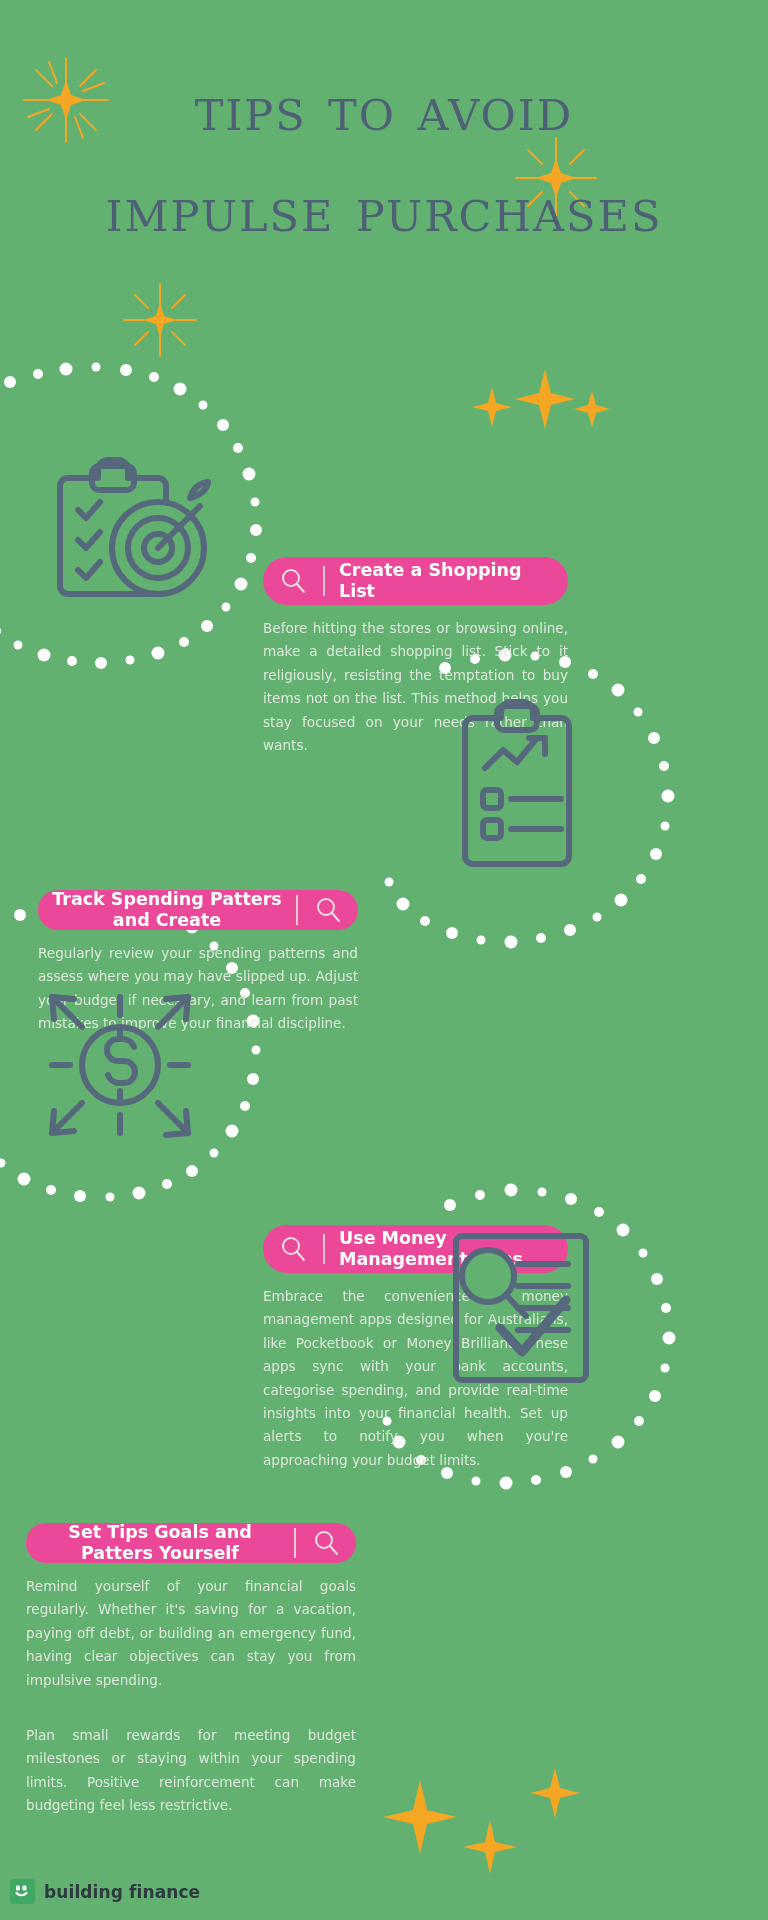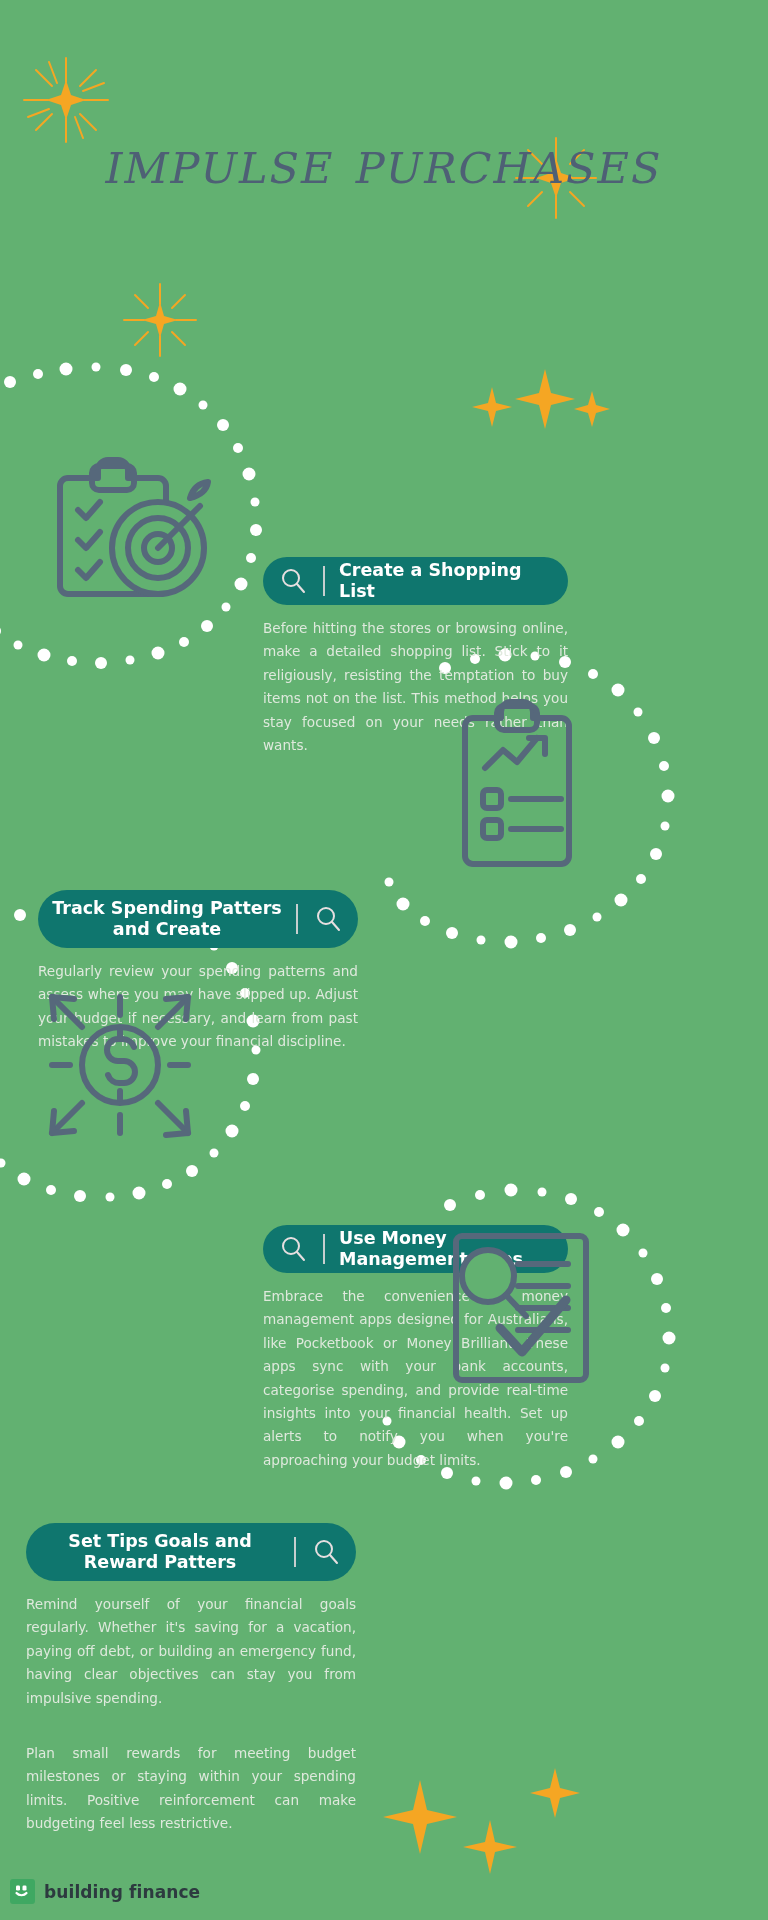"tips to avoid" div.title-line { html: none -> <div>Tips to Avoid</div> }
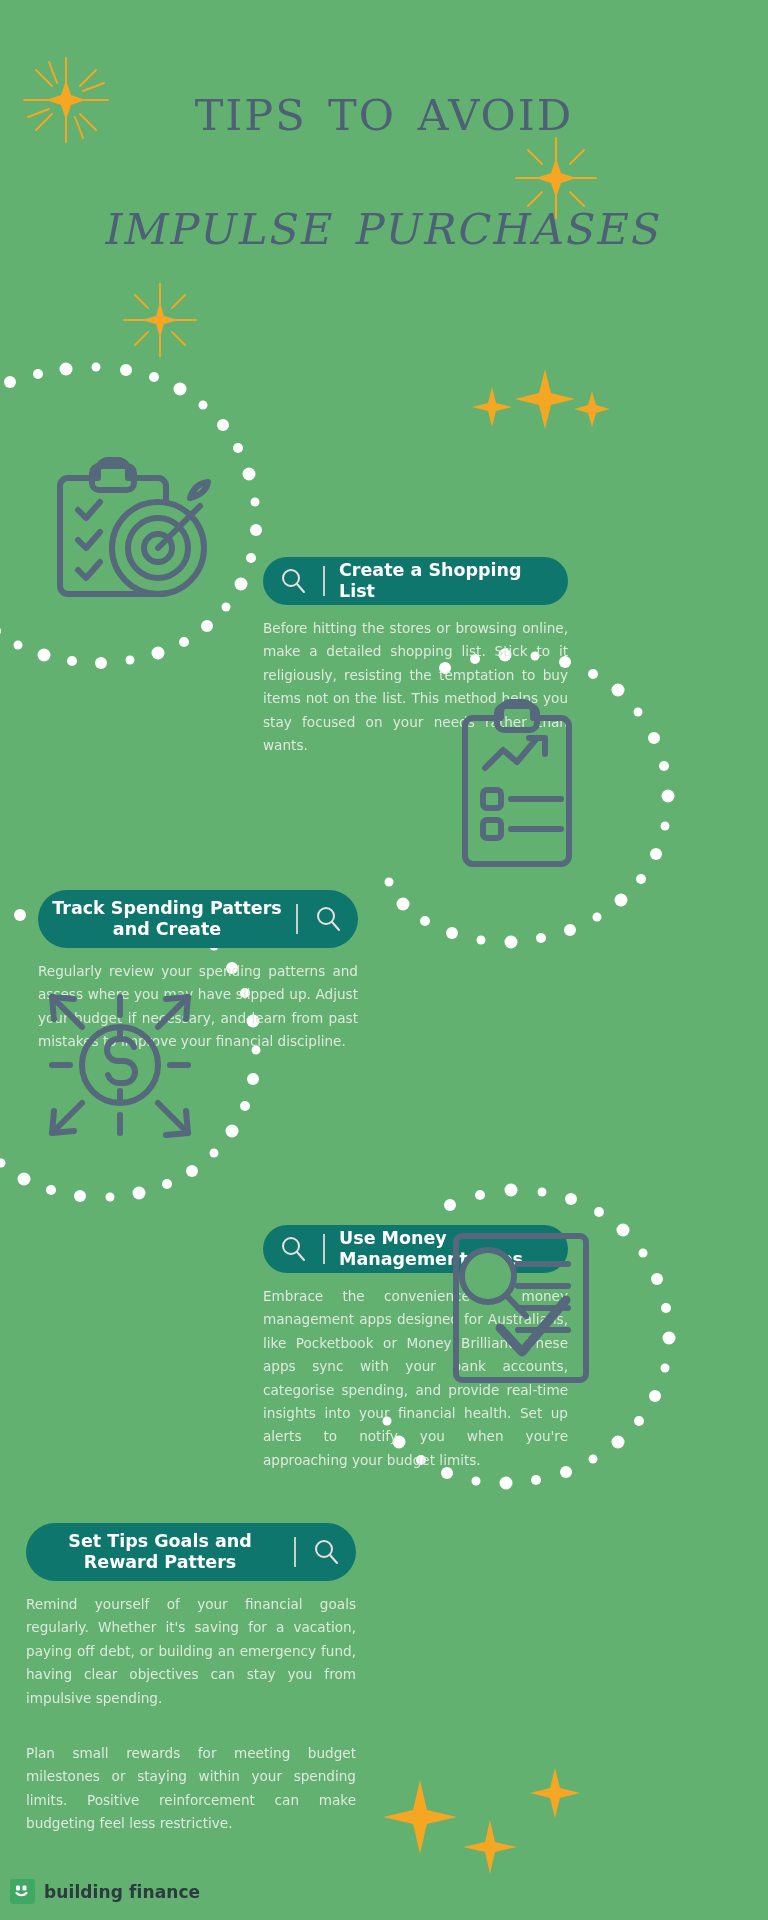"impulse purchases" .title-line.second { font-style: italic -> none; margin-top: 53px -> 40px }
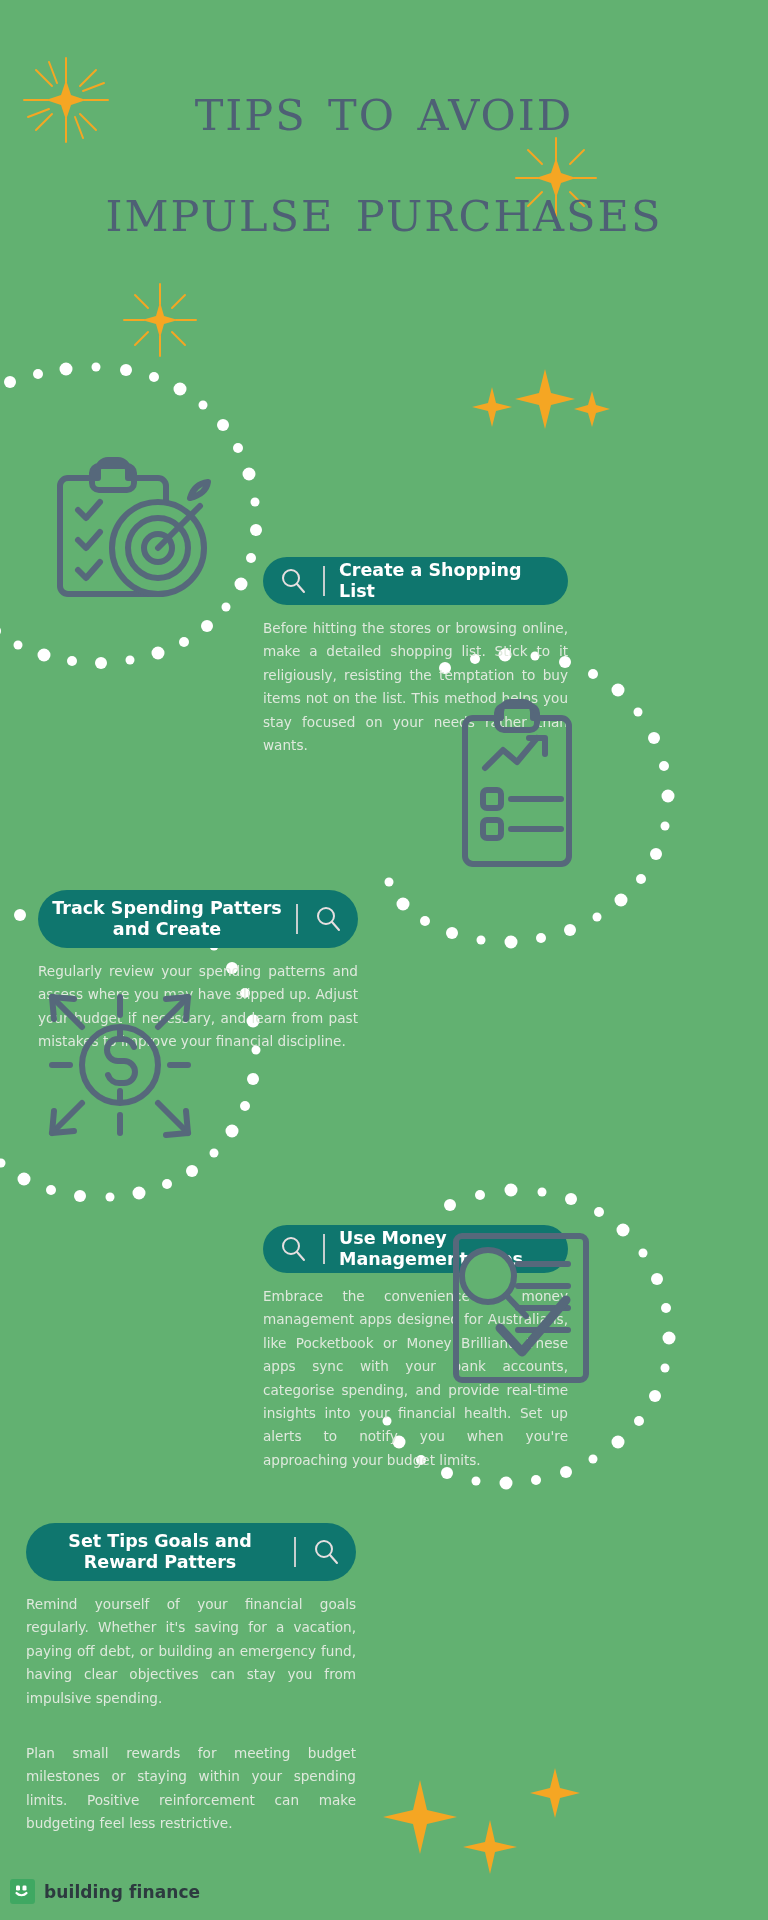"Create a Shopping List" .pill { background: #0f766e -> #ec4899 }
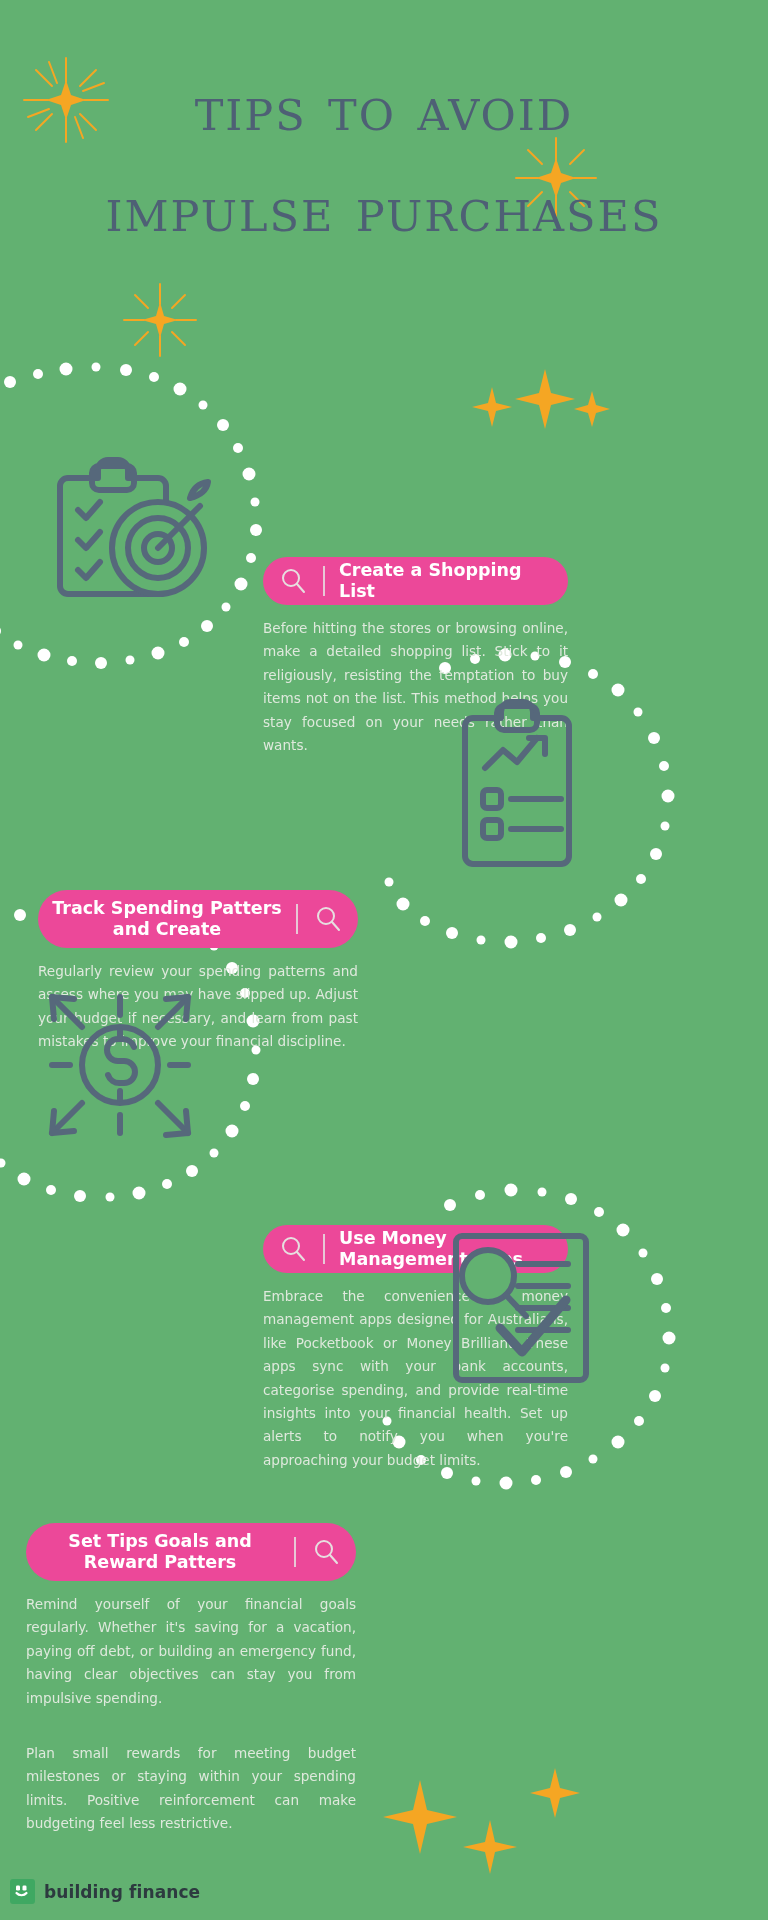"Track Spending Patters" .pill.two-line { height: 58px -> 40px }
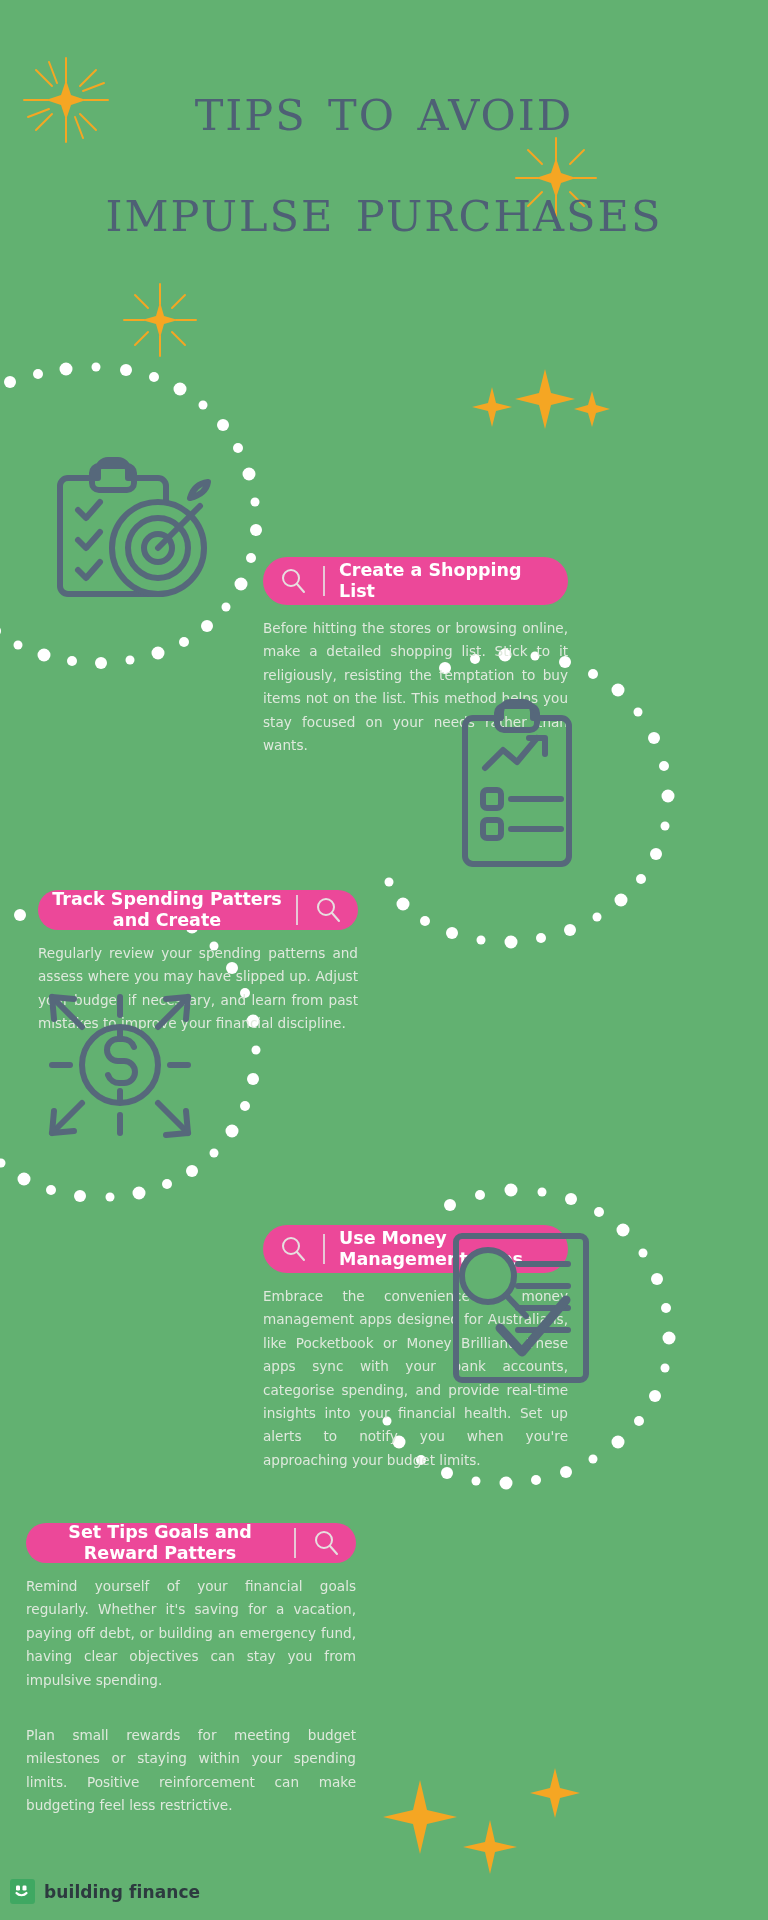"Reward Patters" span { text: Reward Patters -> Patters Yourself }
